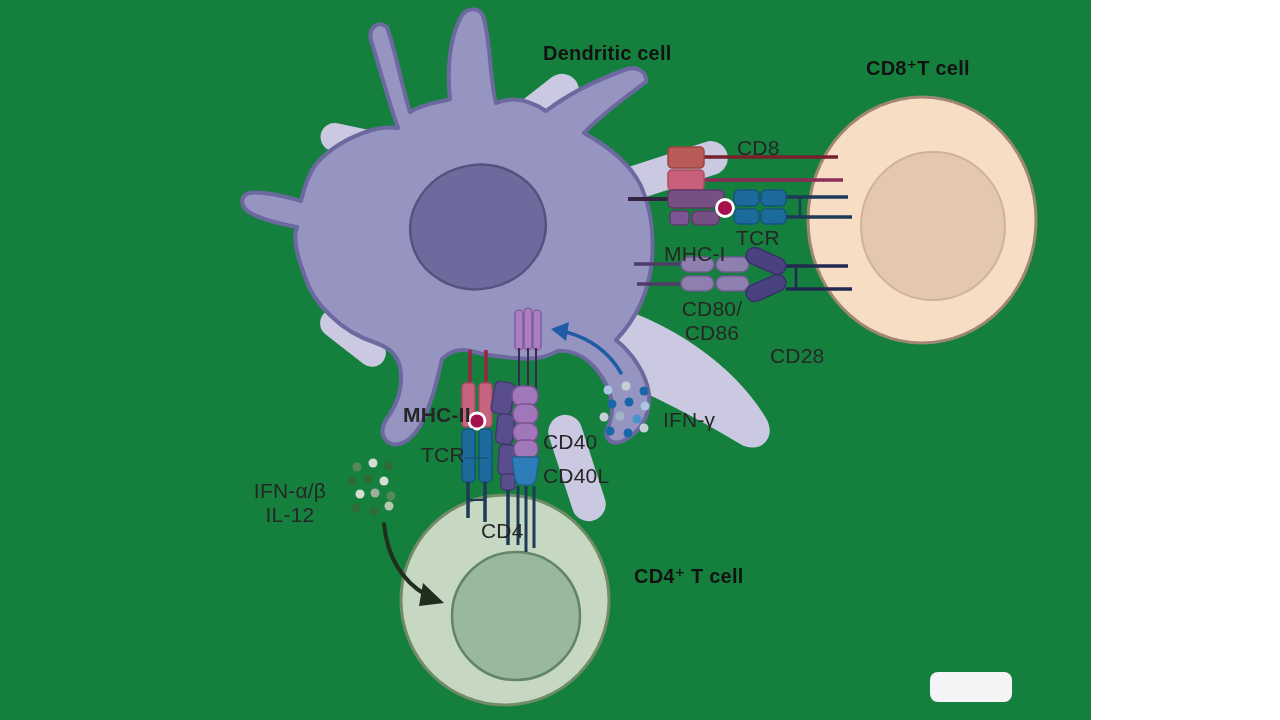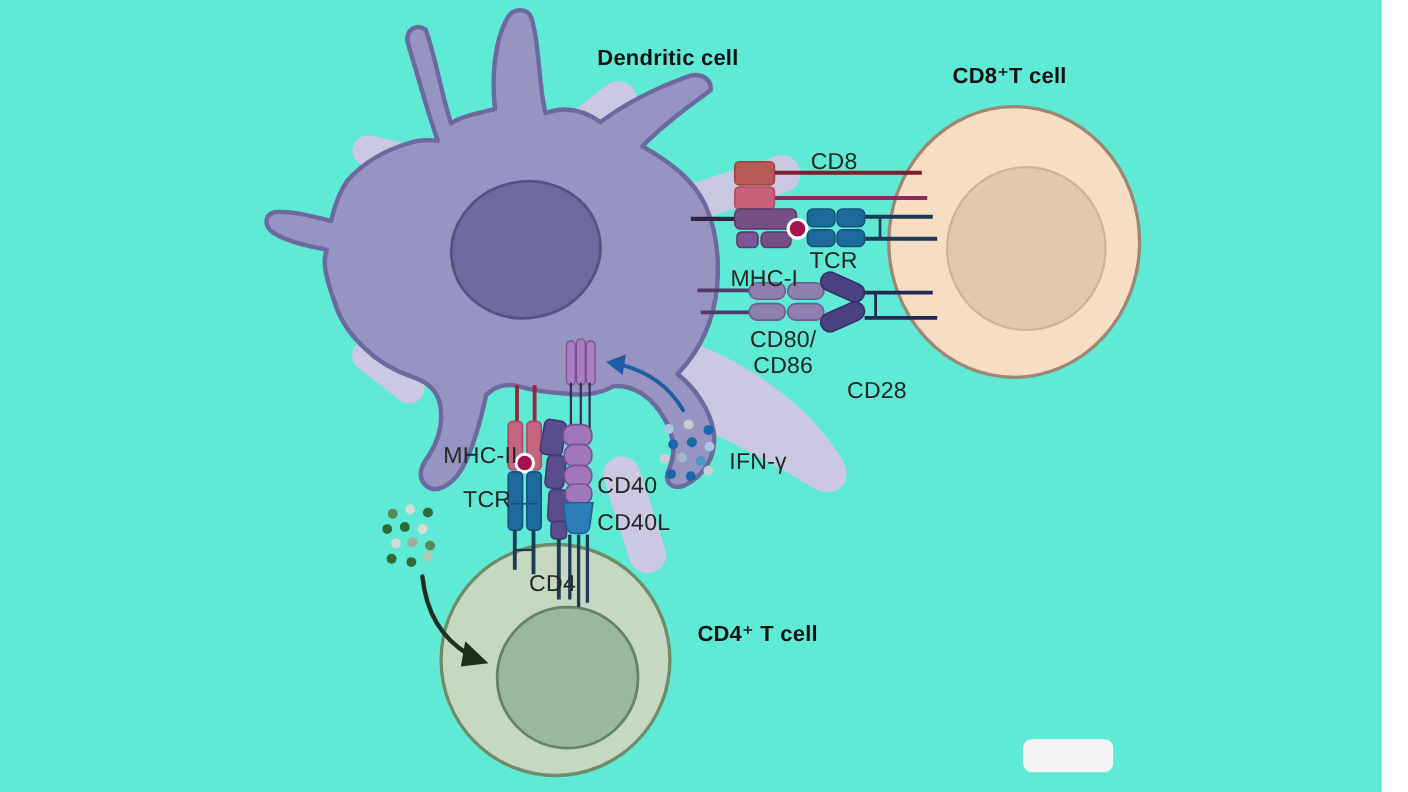"Dendritic cell" .stage { background: #5eead4 -> #15803d; width: 1256px -> 1091px }
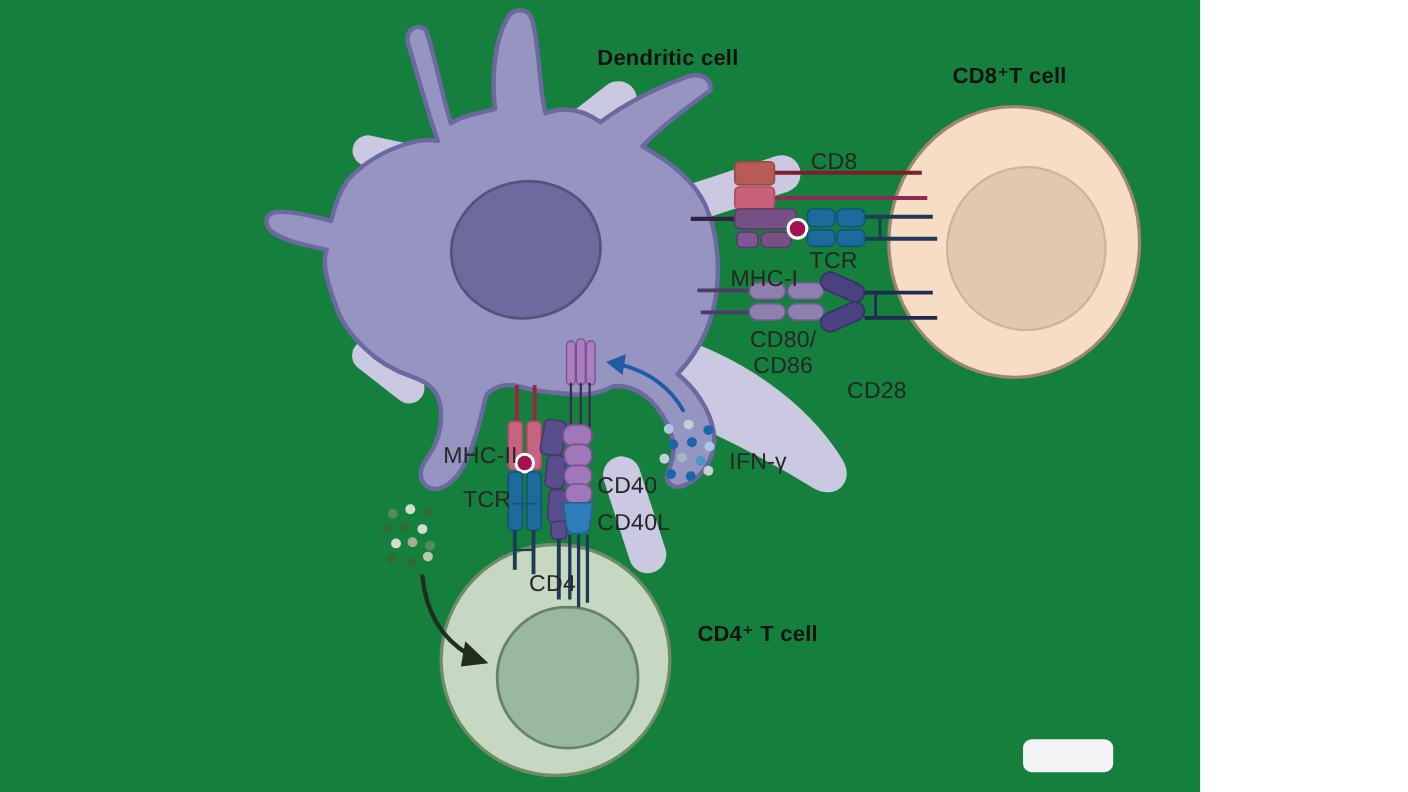"MHC-II" div.lbl { font-weight: none -> bold }
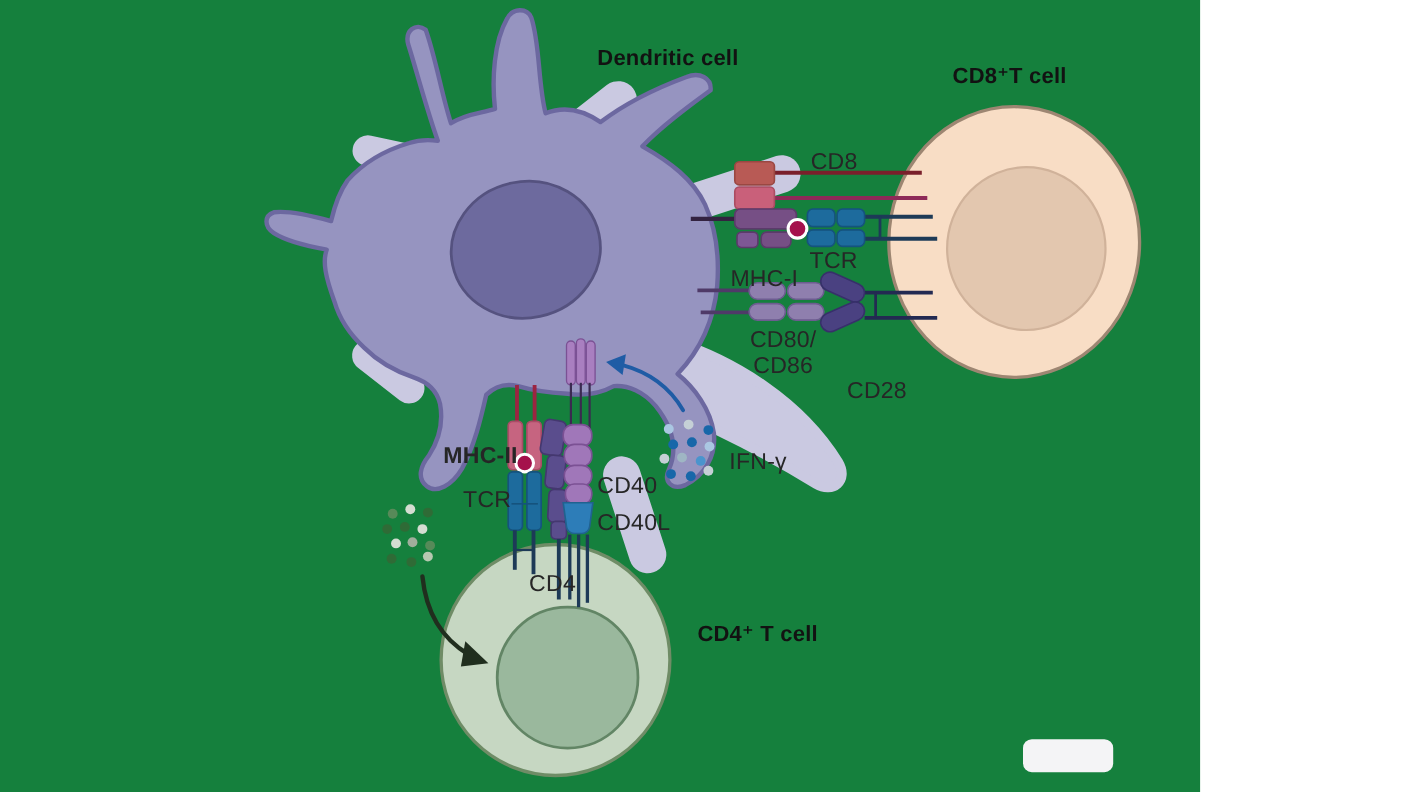"IFN-α/β" div.lbl { html: none -> <div> <span>IFN-α/β</span> <span>IL-12</span> </div> }
